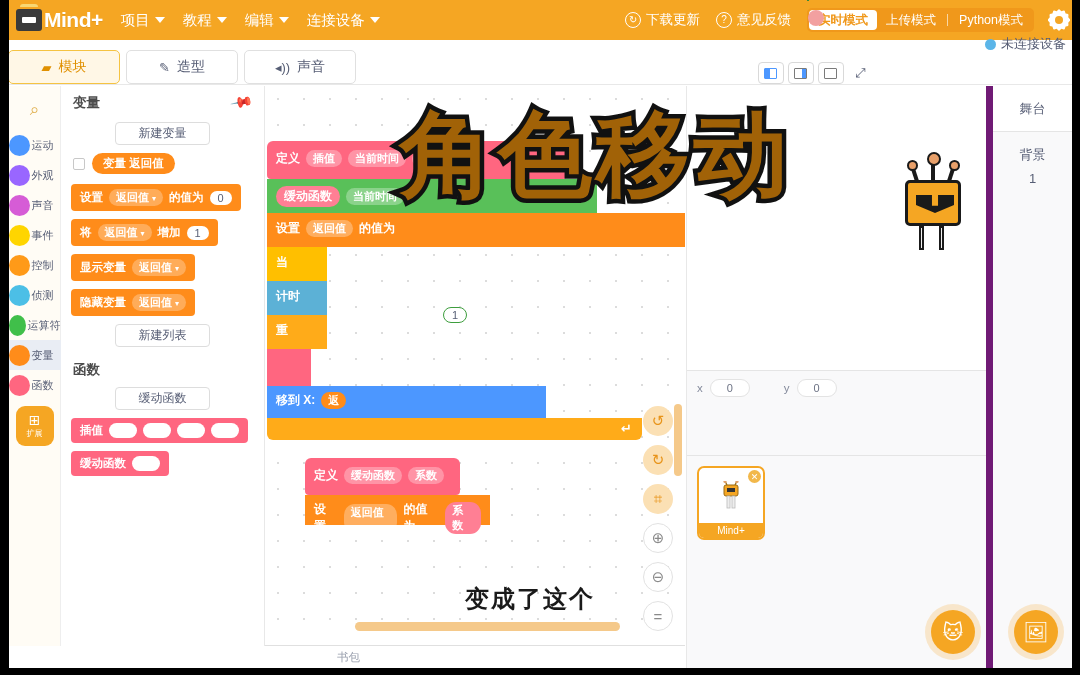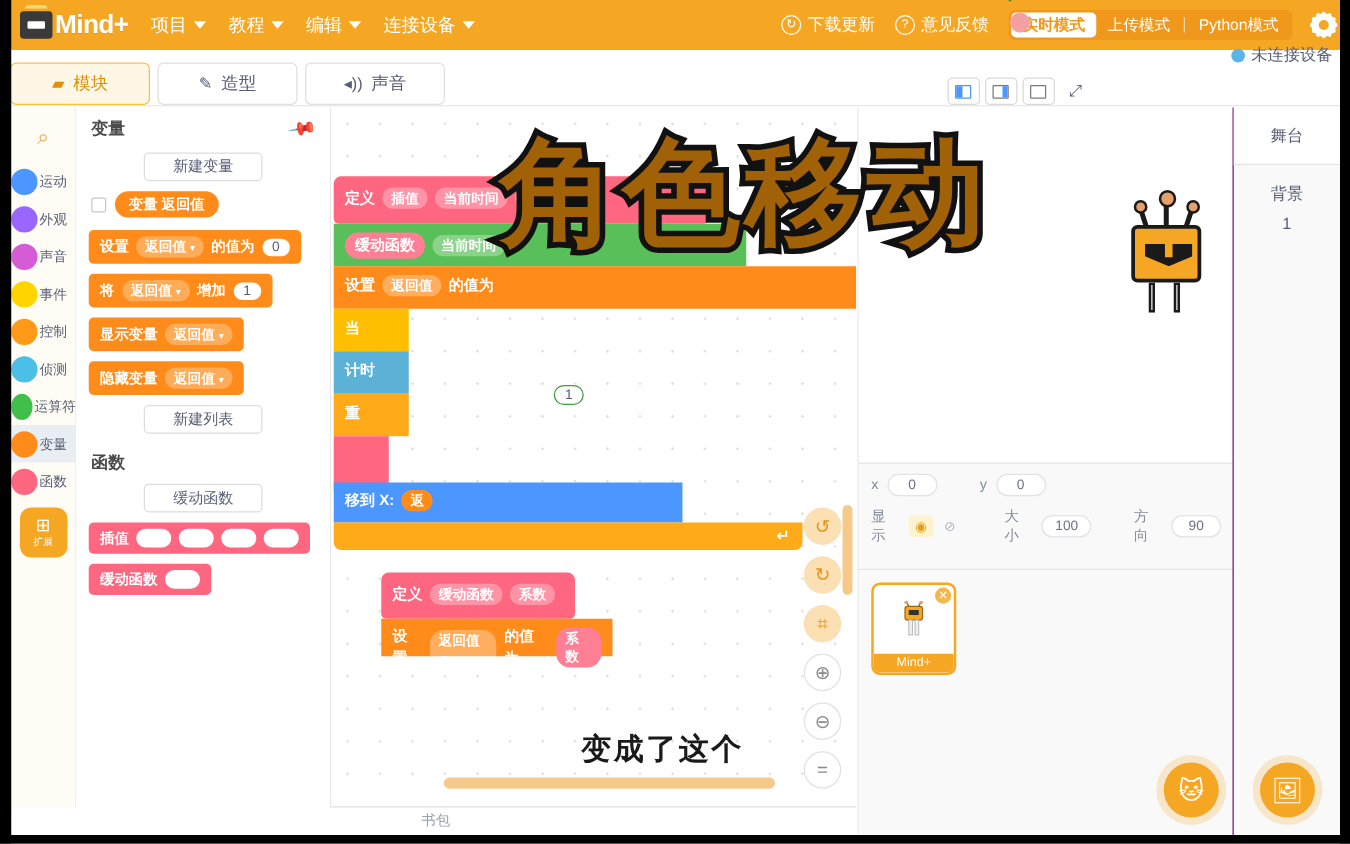"舞台" .stagepane { border-left: 1px solid #701a75 -> 7px solid #701a75 }
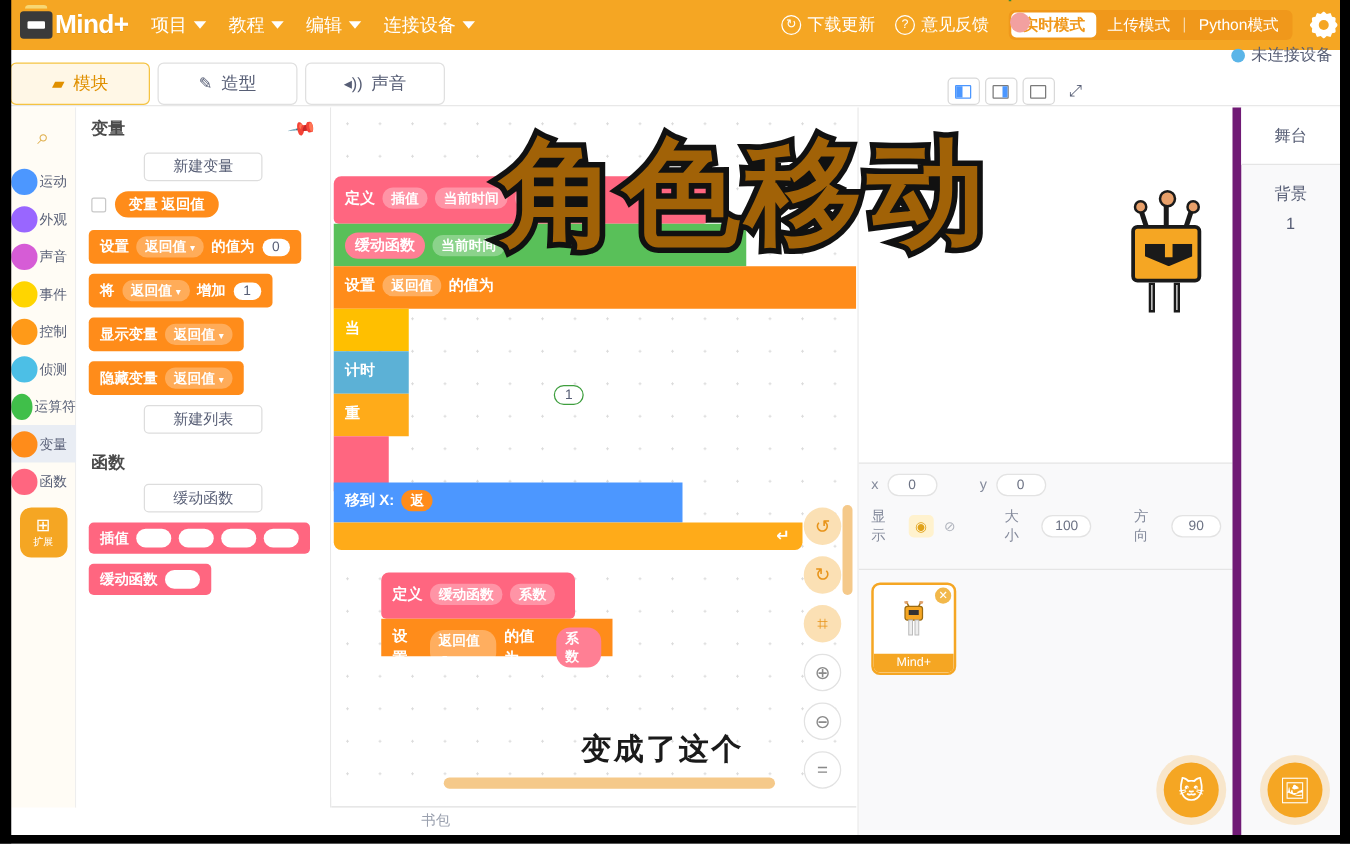"显示" div.si-row { html: <div> <span>显示</span> <span> <span>◉</span> <span>⊘</span> </span> <span></span> <span>大小</span> <span>100</span> <span></span> <span>方向</span> <span>90</span> </div> -> none }
